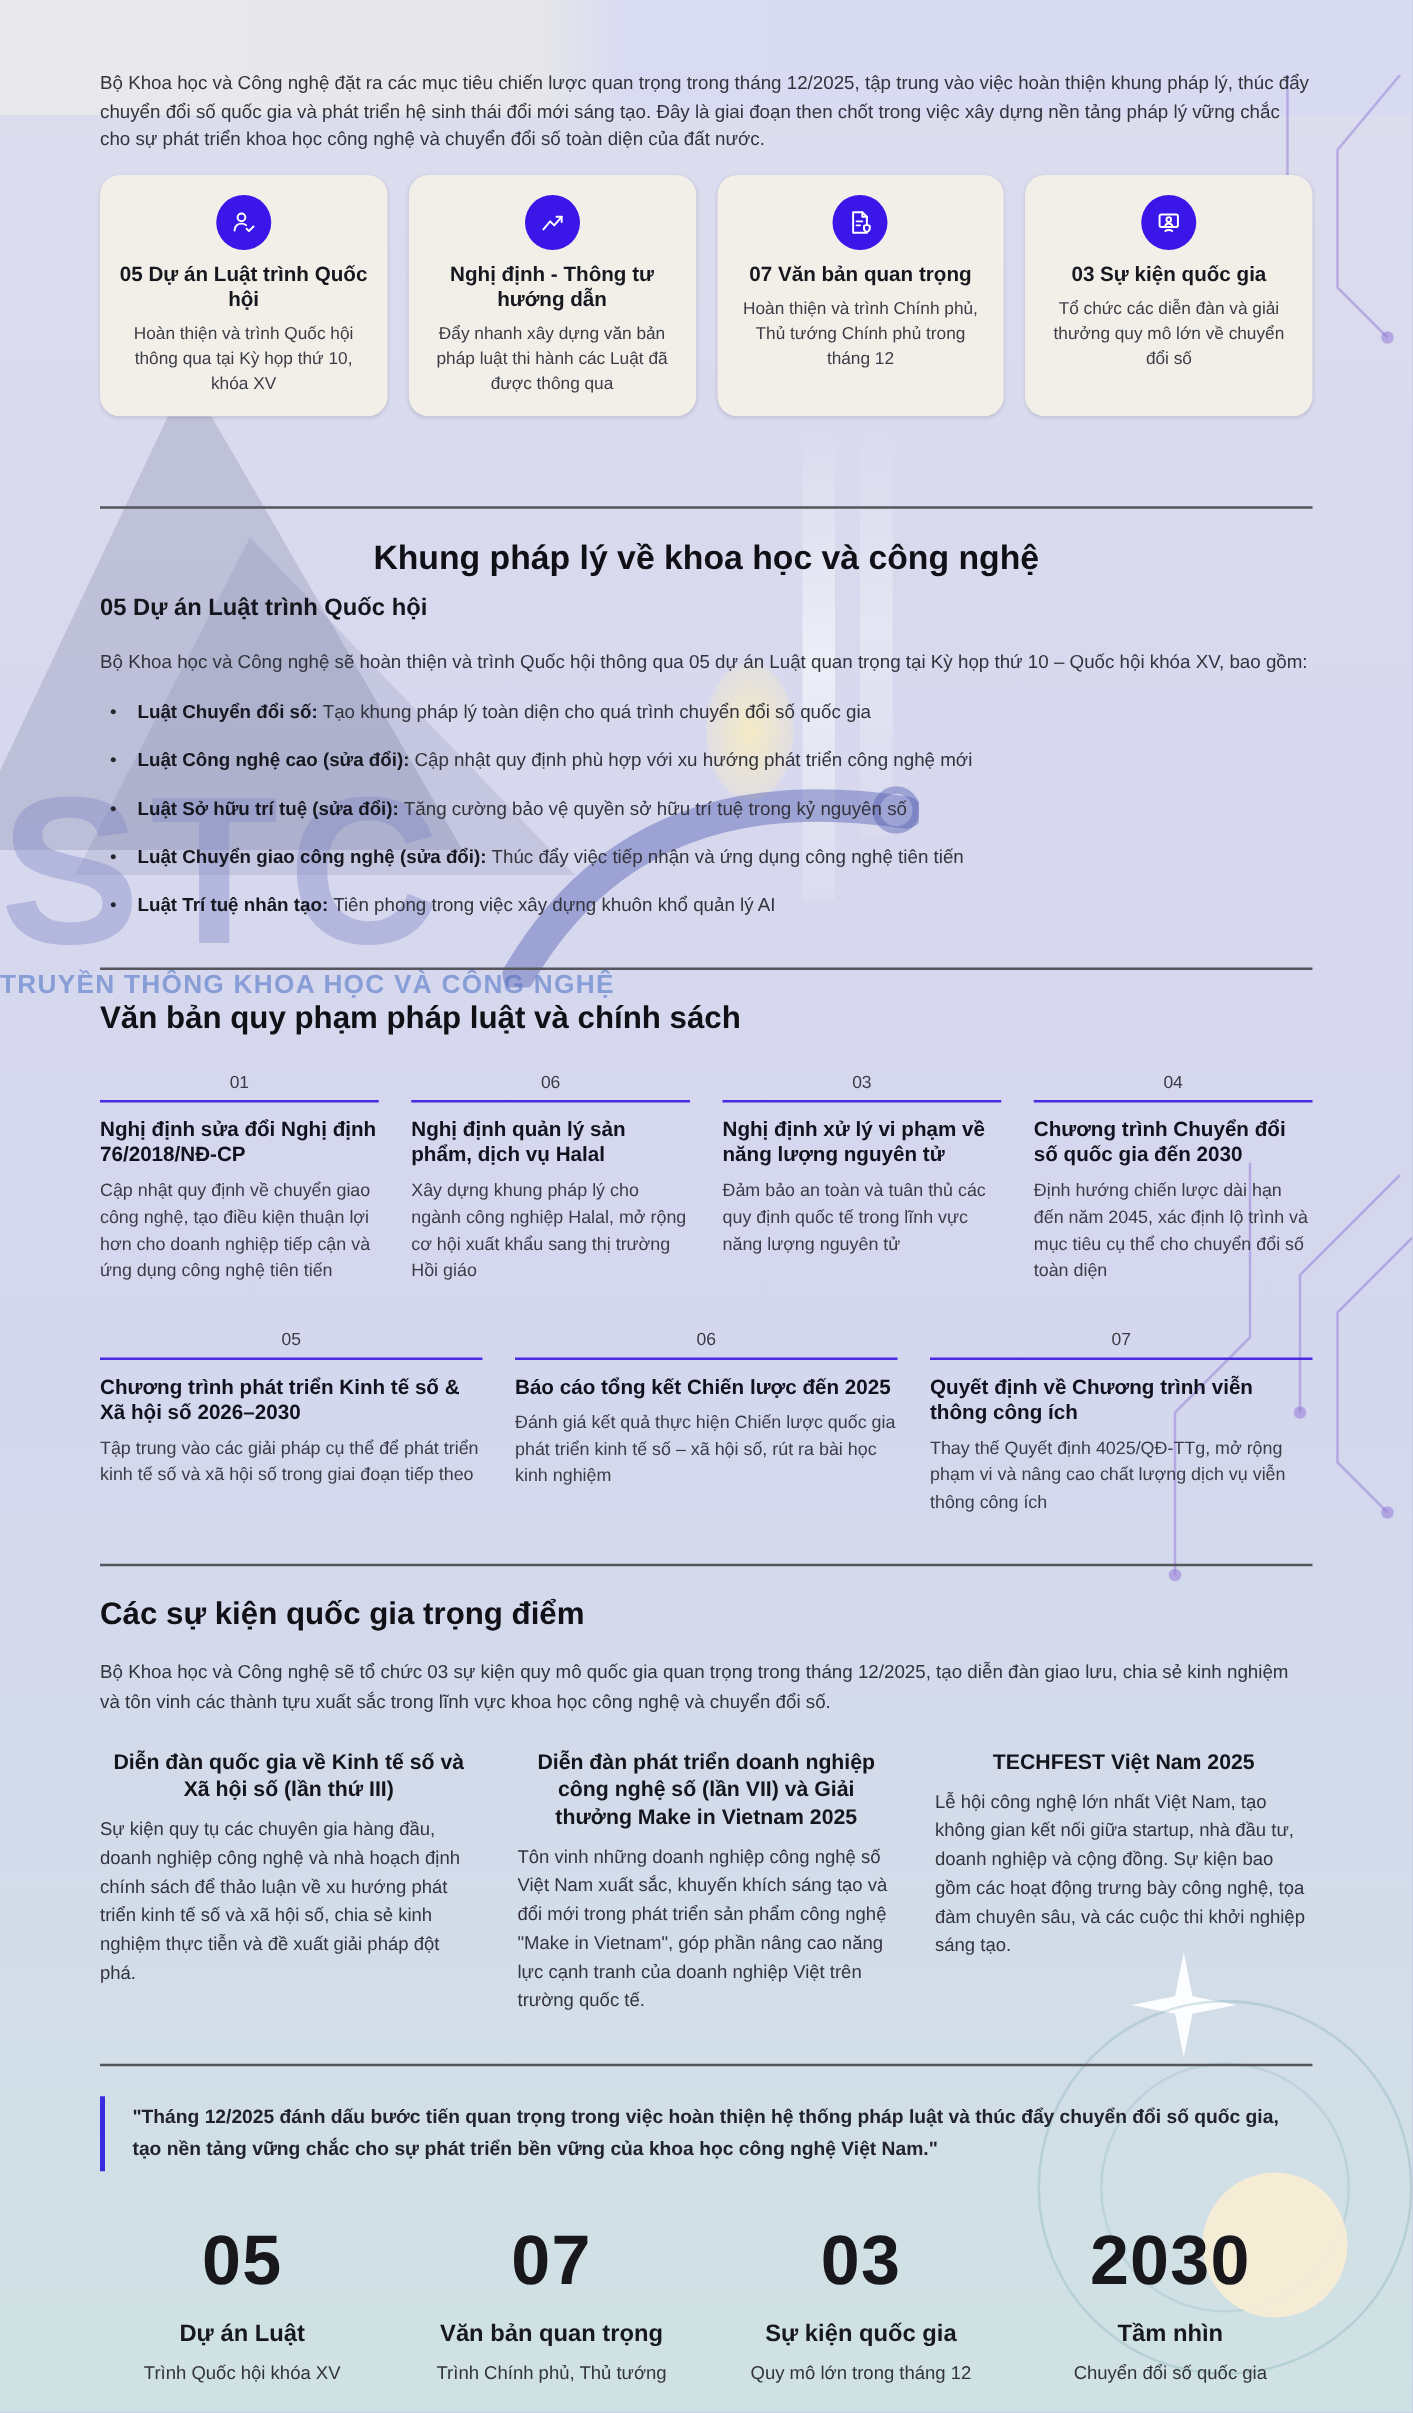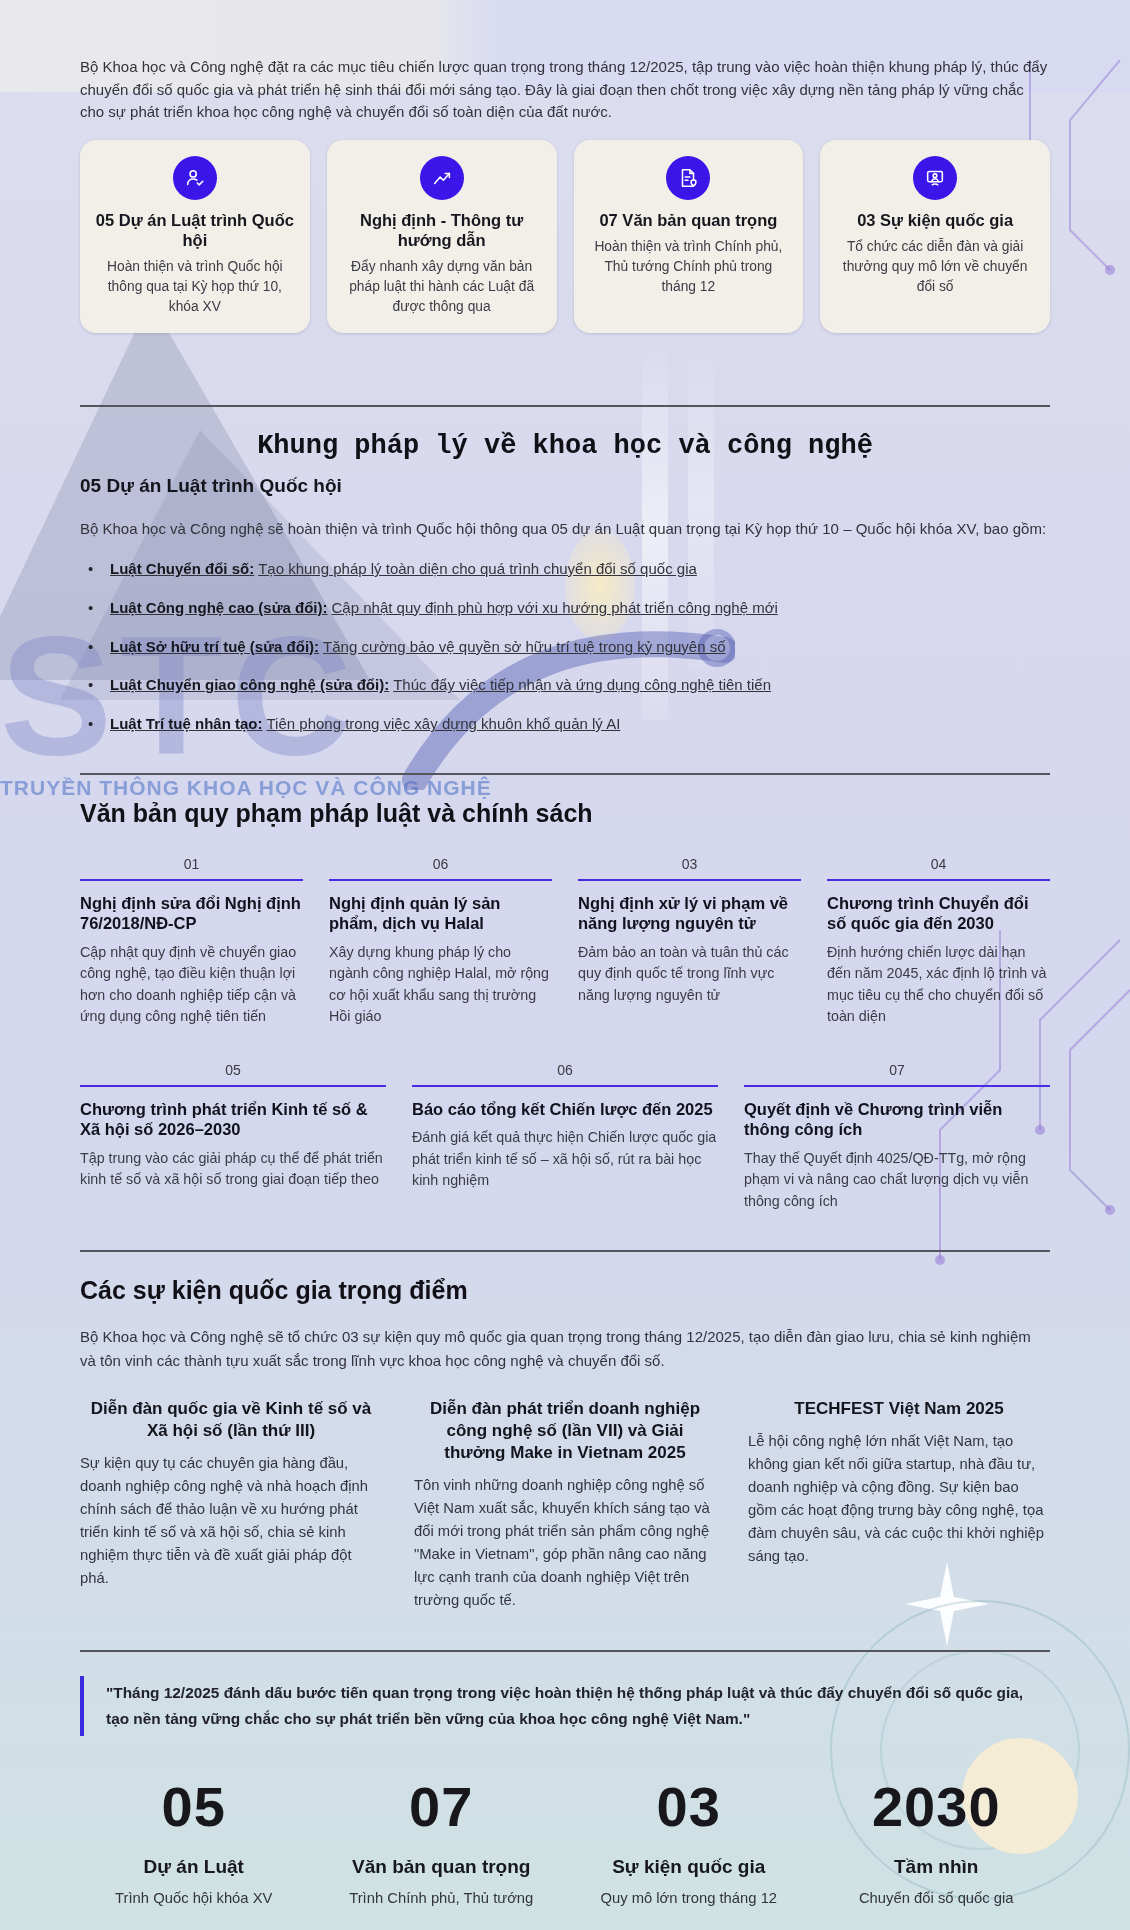"Khung pháp lý về khoa" .h-center { font-family: Liberation Mono, monospace -> none }
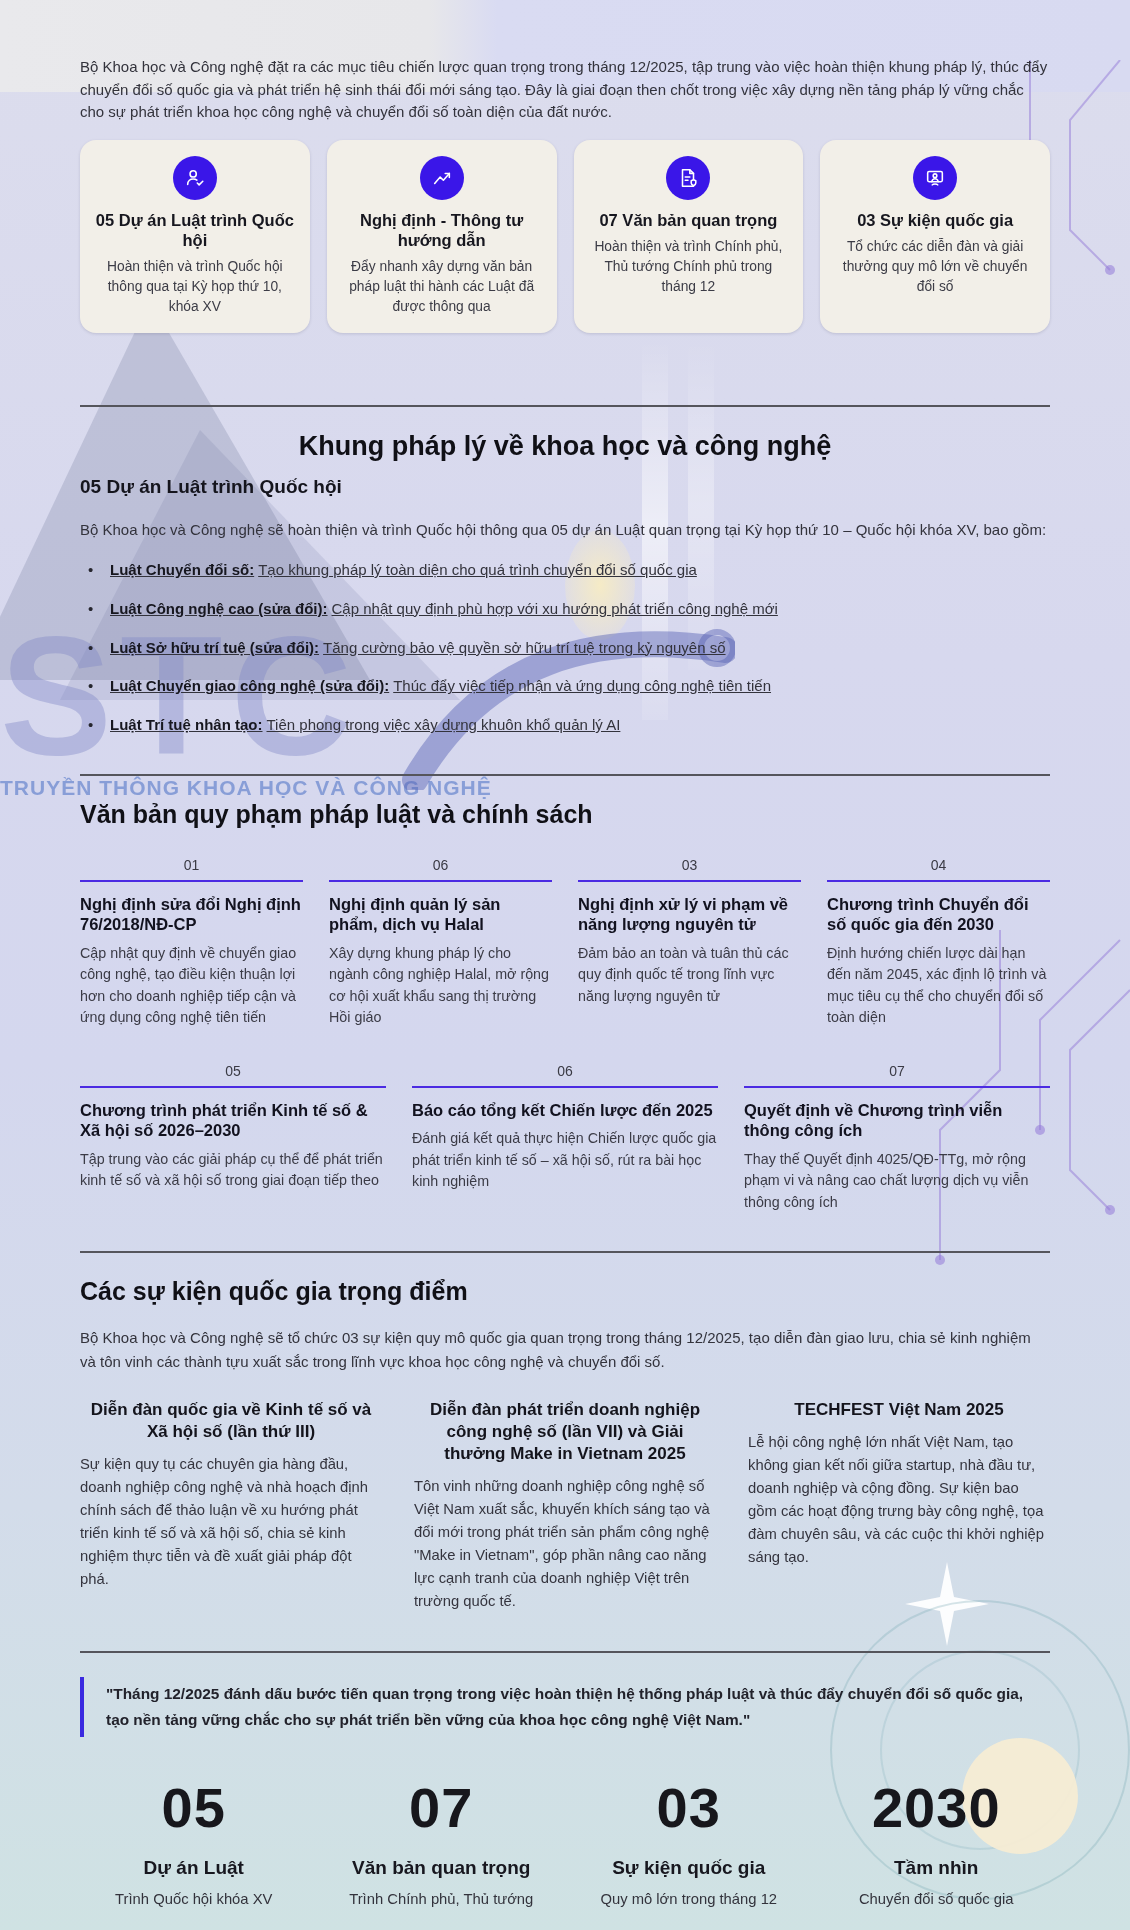"Luật Chuyển đổi số: Tạo" ul.law-list li { text-decoration: underline -> none }
